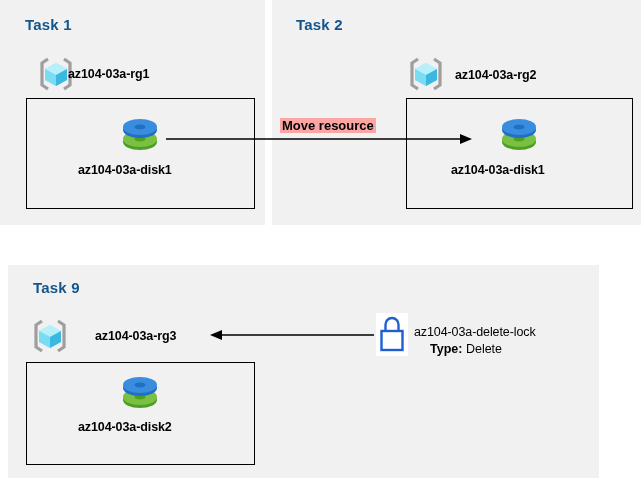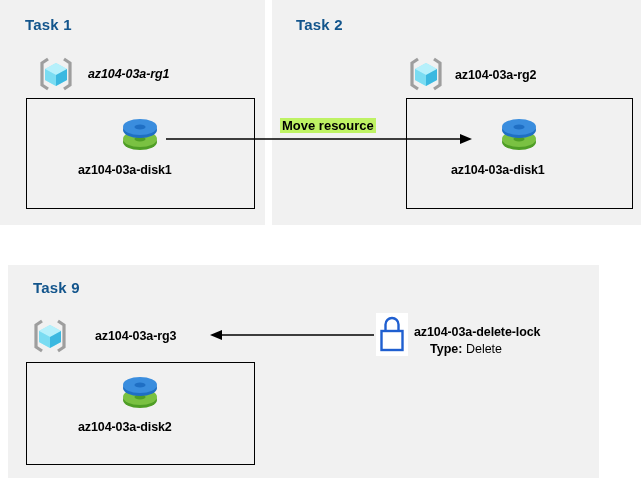"az104-03a-rg1" div.node-label { font-style: italic -> none; left: 88px -> 68px }
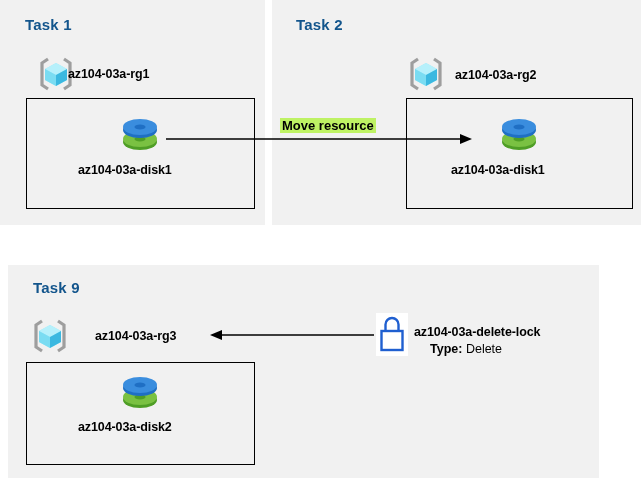"Move resource" .arrow-text { background: #bef264 -> #fca5a5 }
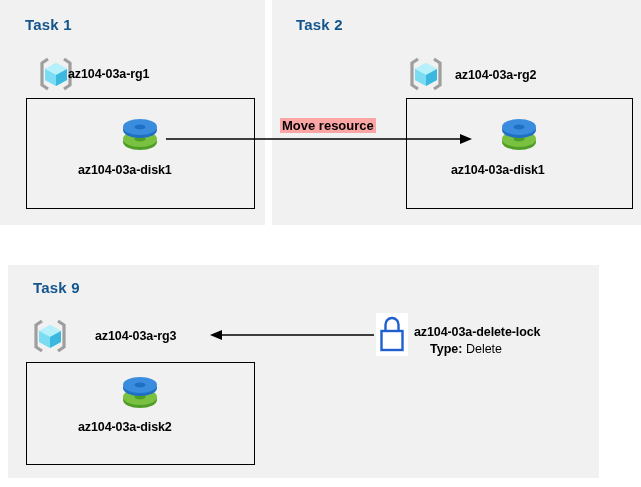"az104-03a-delete-lock" .lock-label-main { font-weight: bold -> normal }
